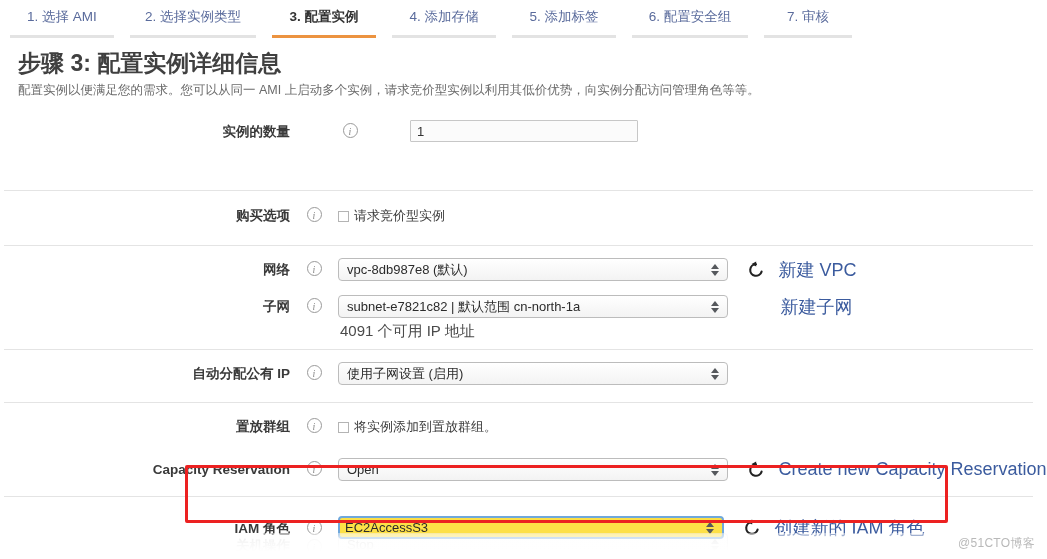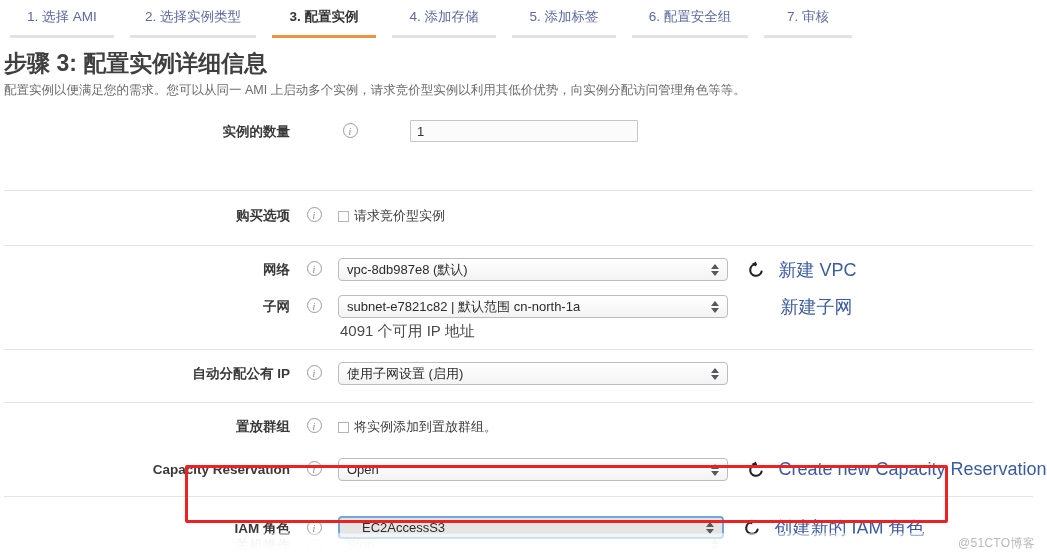"步骤 3: 配置实例详细信息" .page-head { padding: 8px 0 0 4px -> 8px 0 0 18px }
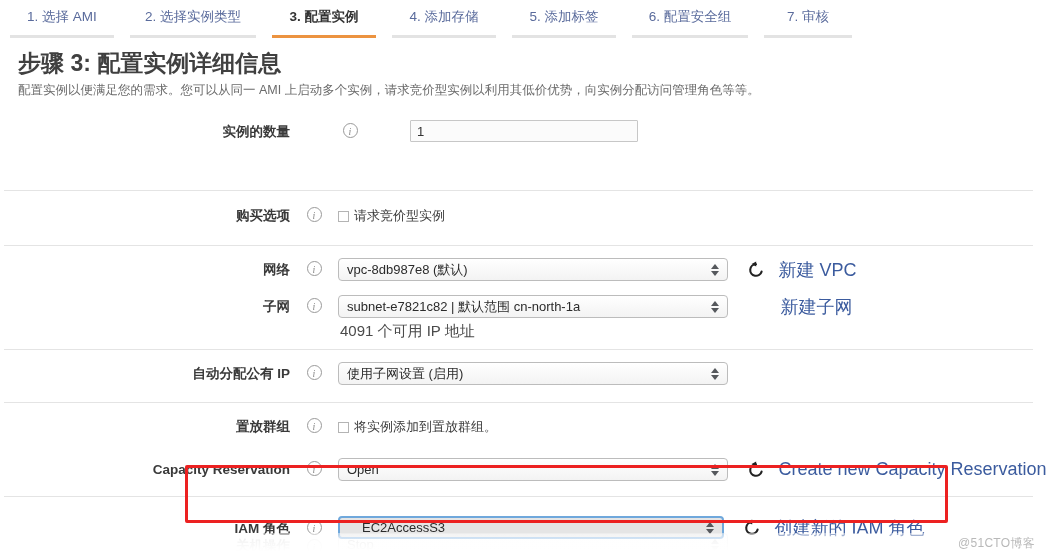"EC2AccessS3" .sel.focused { background: #e5e5e5 -> #fde047; padding-left: 22px -> 5px }
